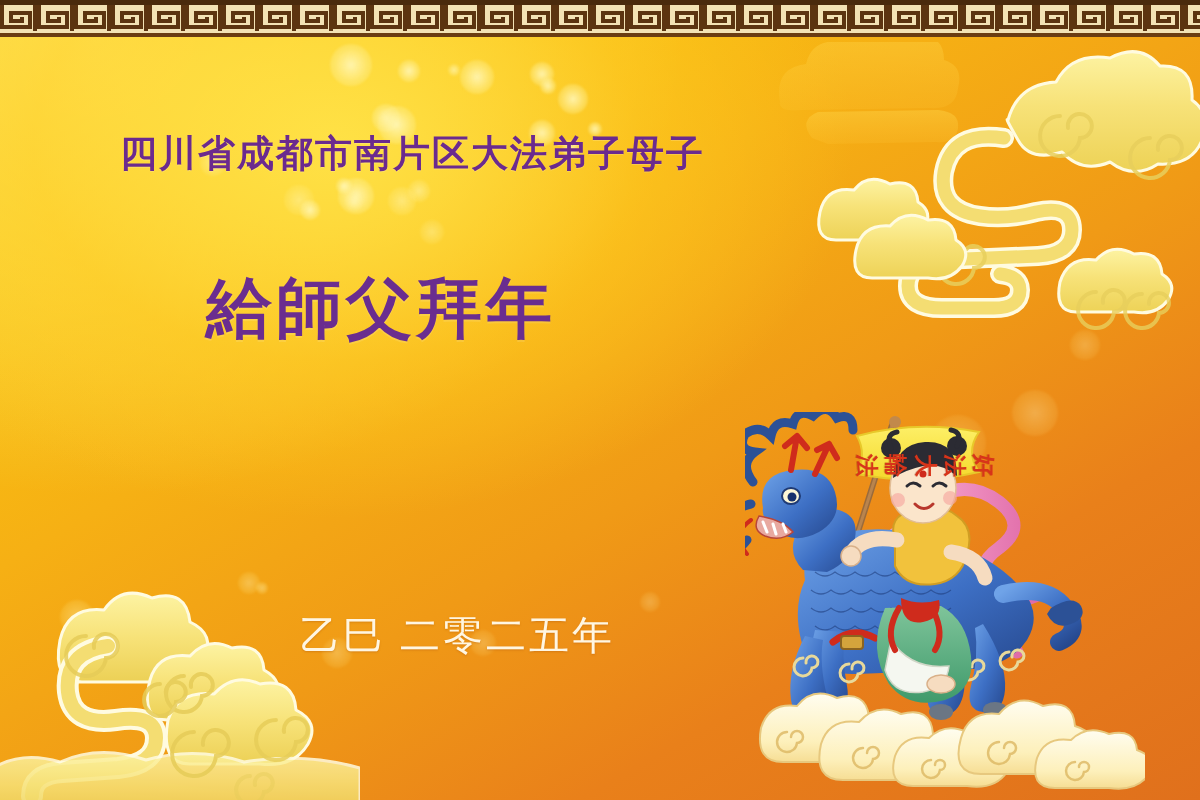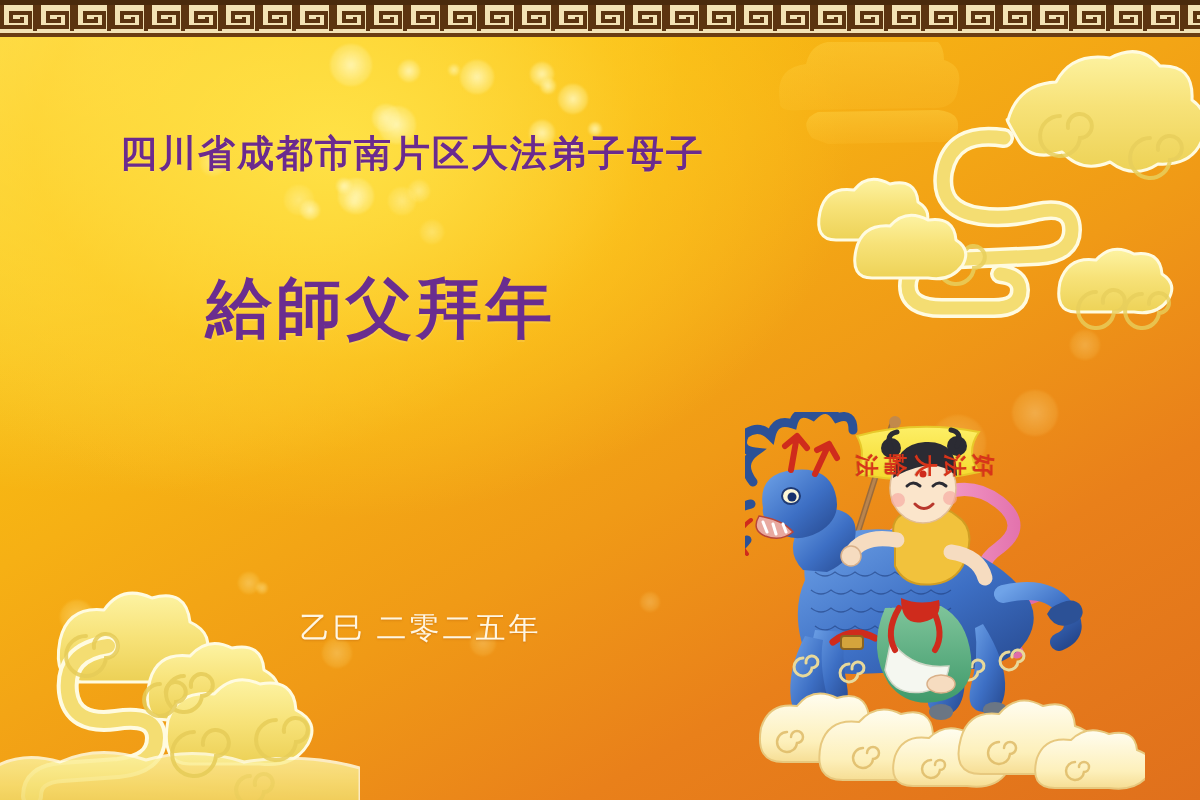"乙巳 二零二五年" #datestamp { font-family: Liberation Serif, serif -> Liberation Sans, sans-serif; font-size: 30px -> 40px }
